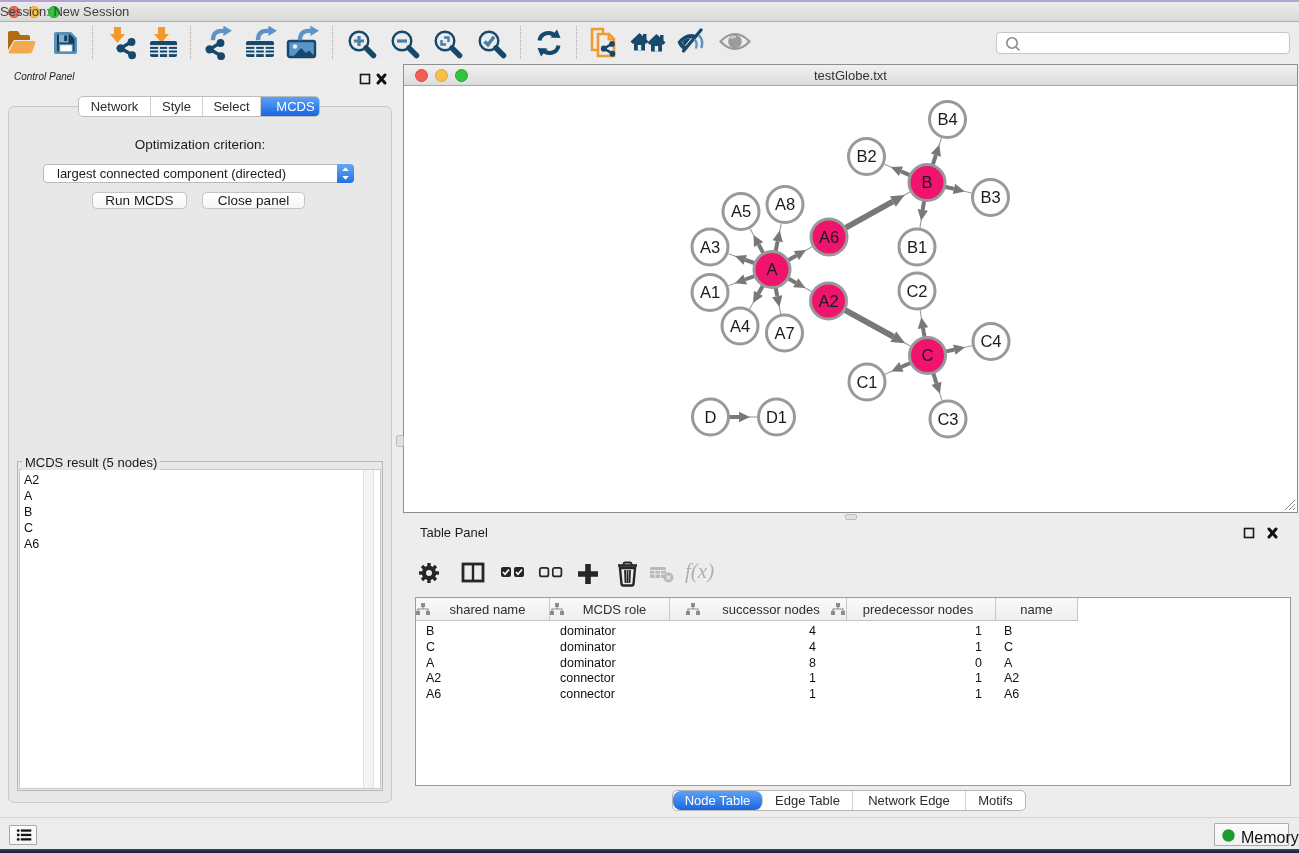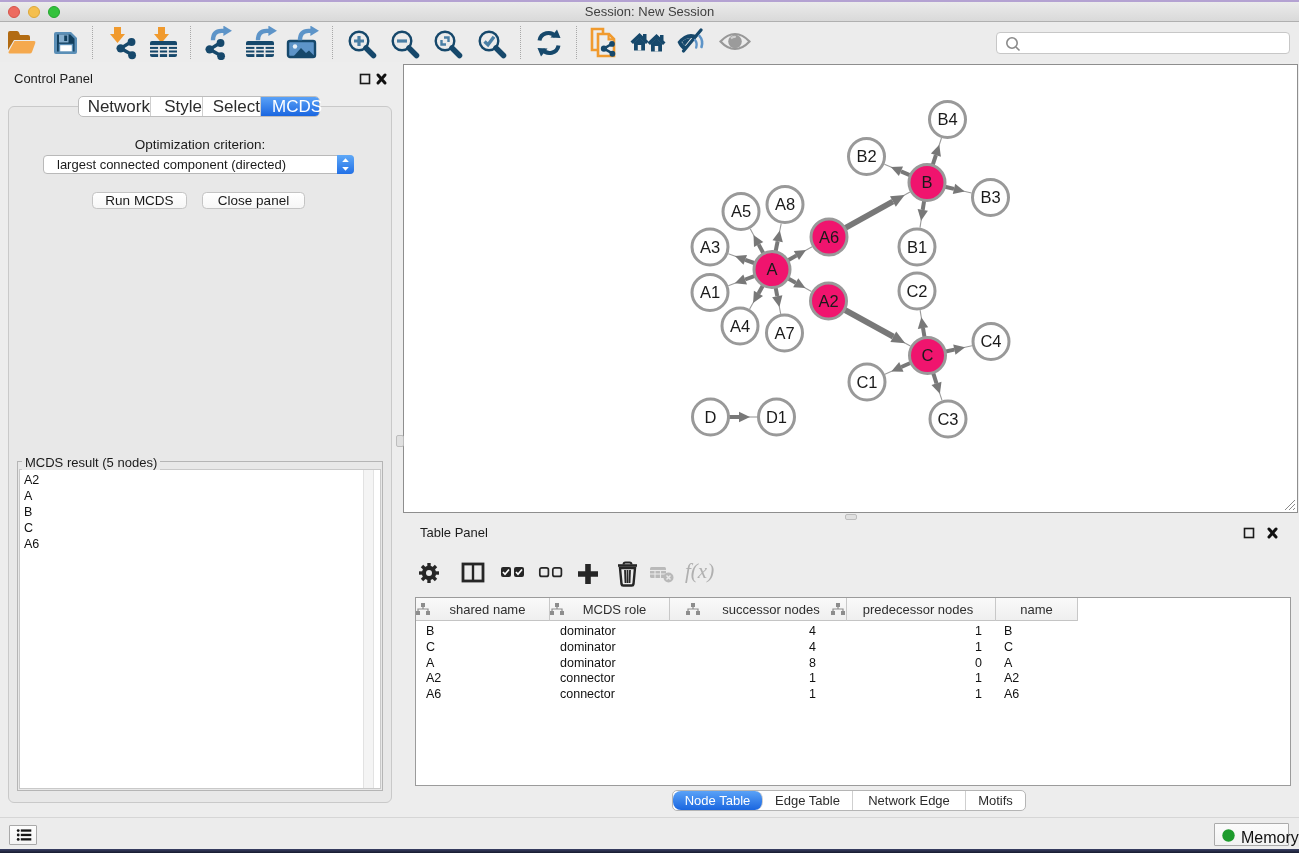"Session: New Session" #titlebar .title { text-align: center -> left }
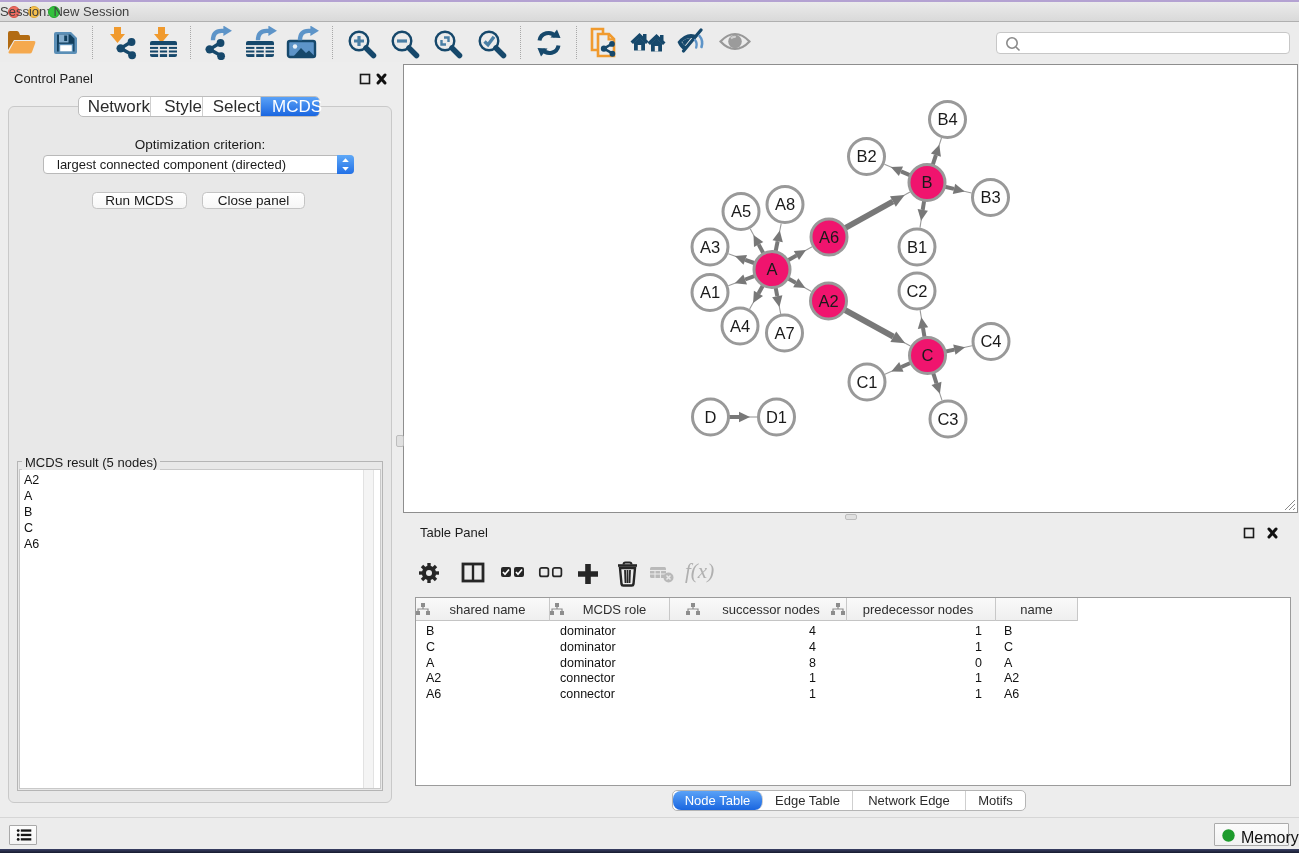"Control Panel" #cpanel-title { font-size: 13px -> 10px; font-style: none -> italic }
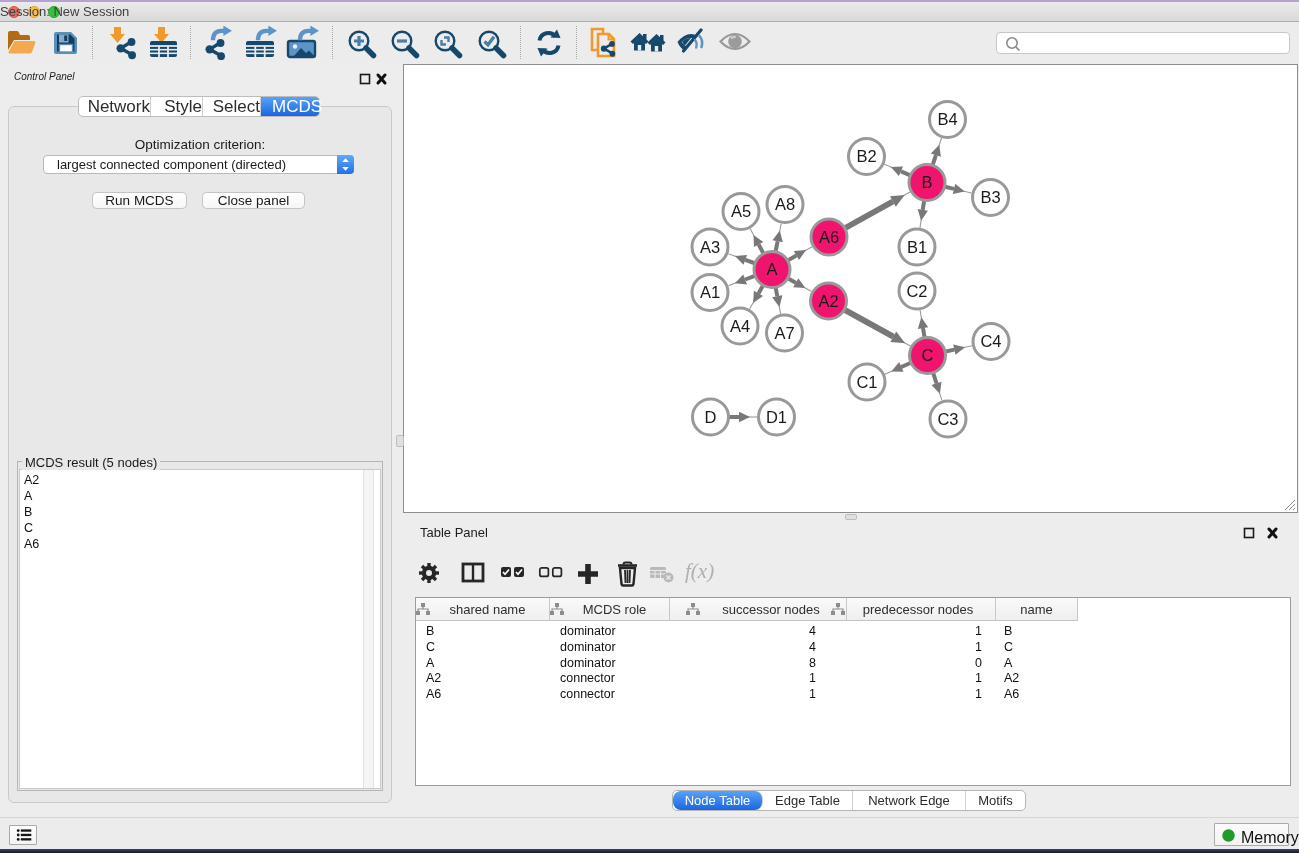"testGlobe.txt" div { html: none -> <div> <div></div> <div></div> <div></div> <div>testGlobe.txt</div> </div> }
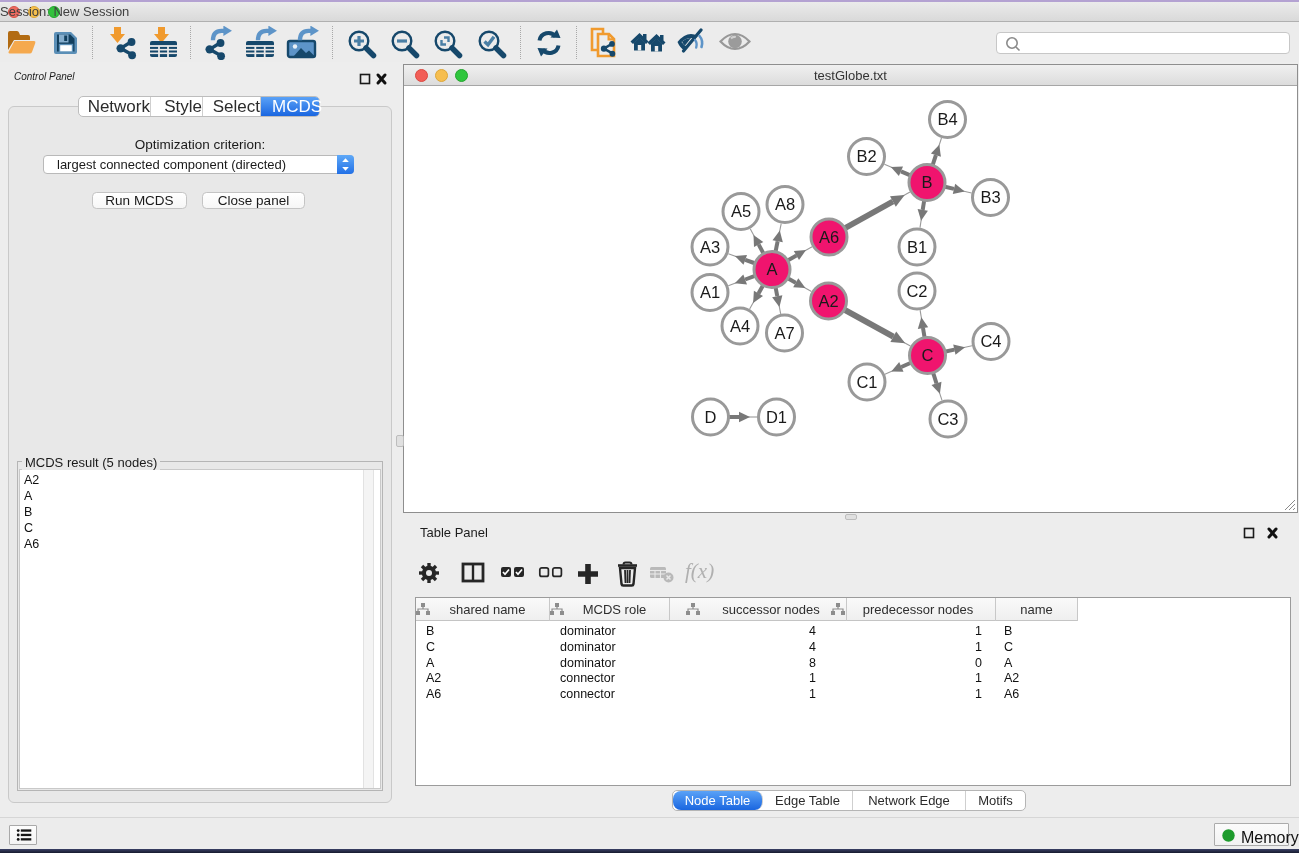"Network" .tab { font-size: 17px -> 13px; text-align: right -> center }
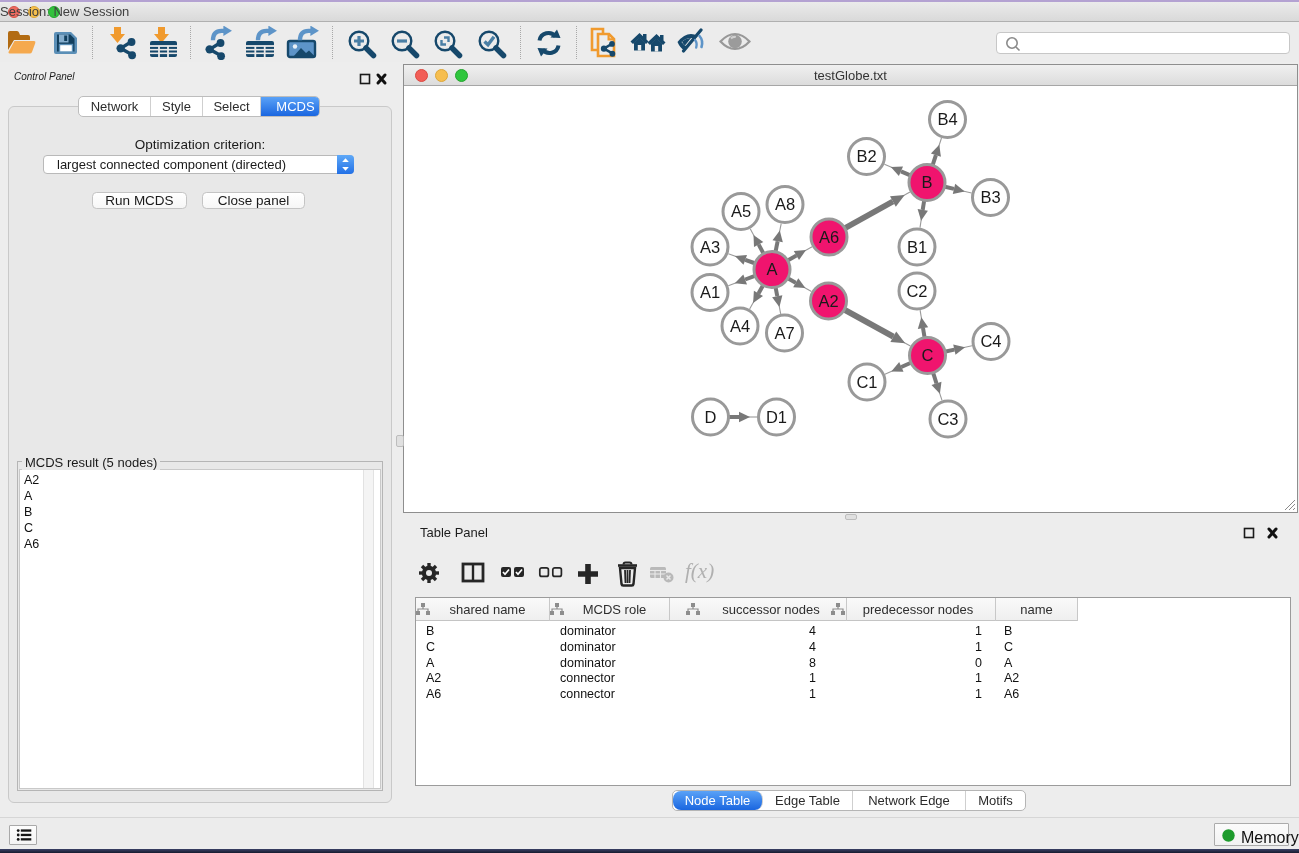"largest connected component (directed)" #dropdown { top: 155px -> 164px }
